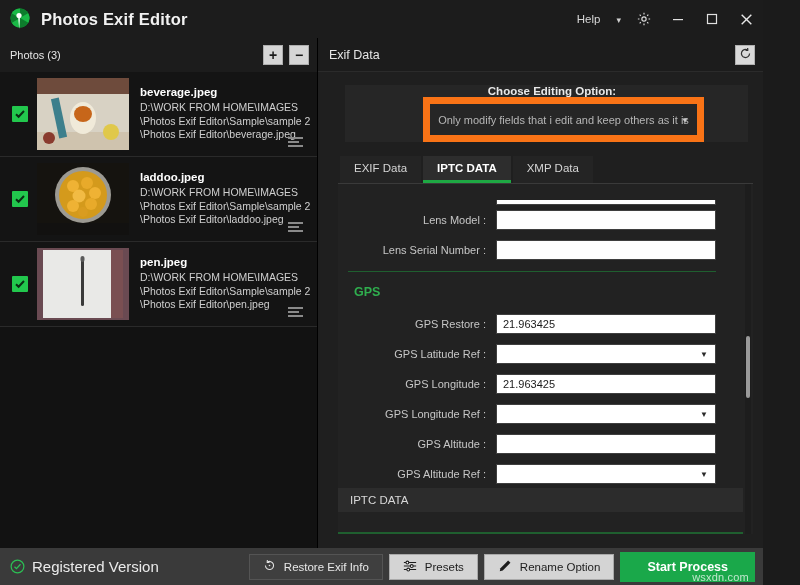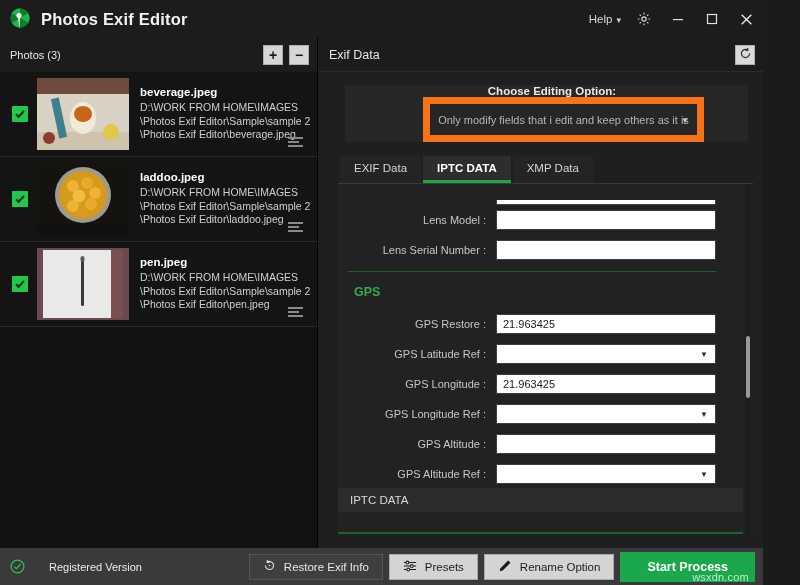"Help" .help-menu { gap: 4px -> 16px }
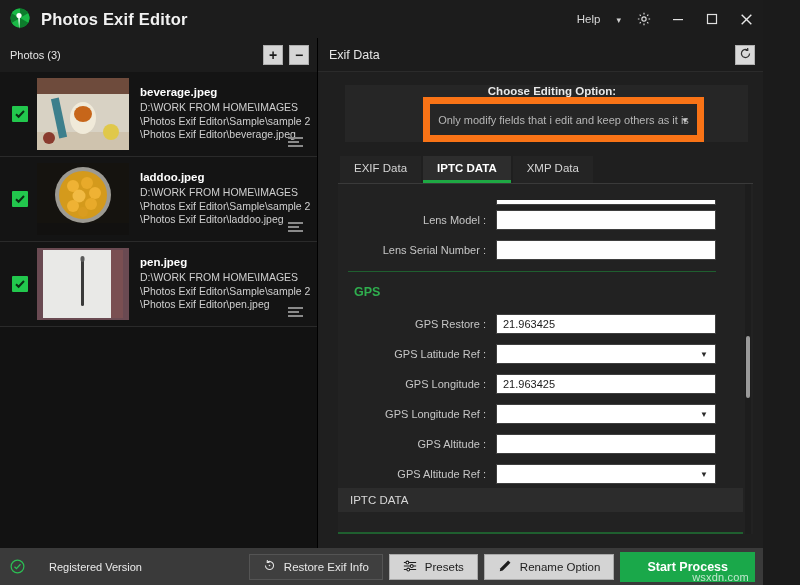"Registered Version" .reg { font-size: 11px -> 15px; gap: 24px -> 7px }
